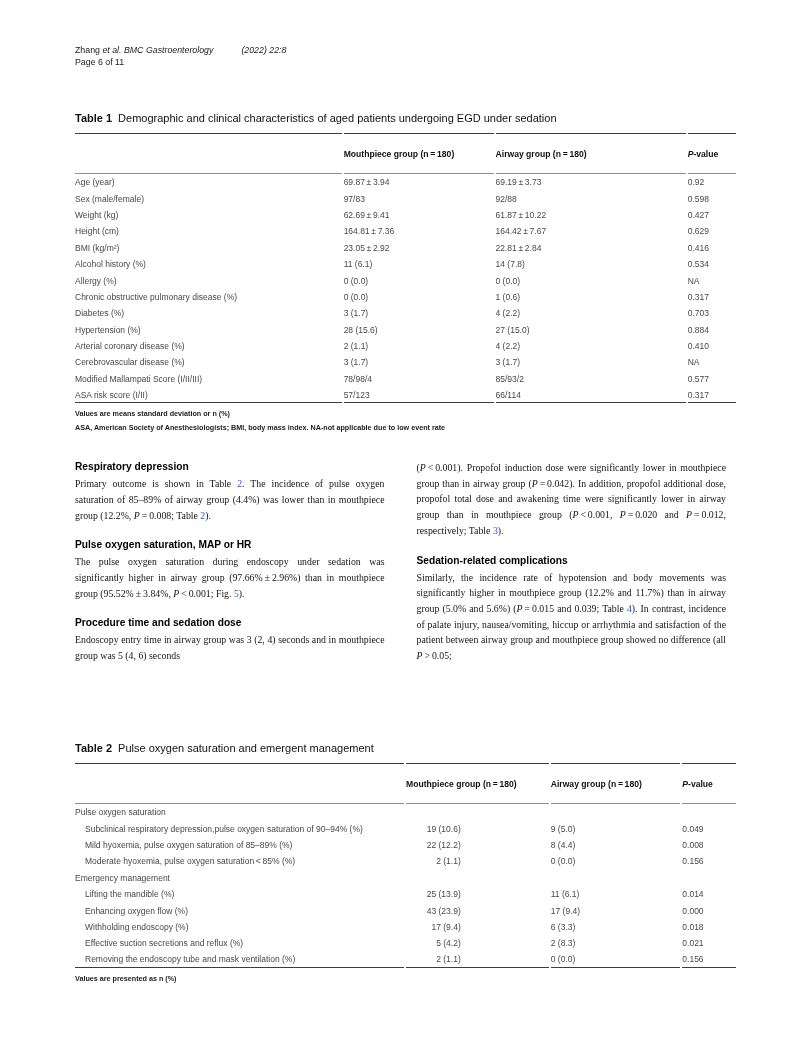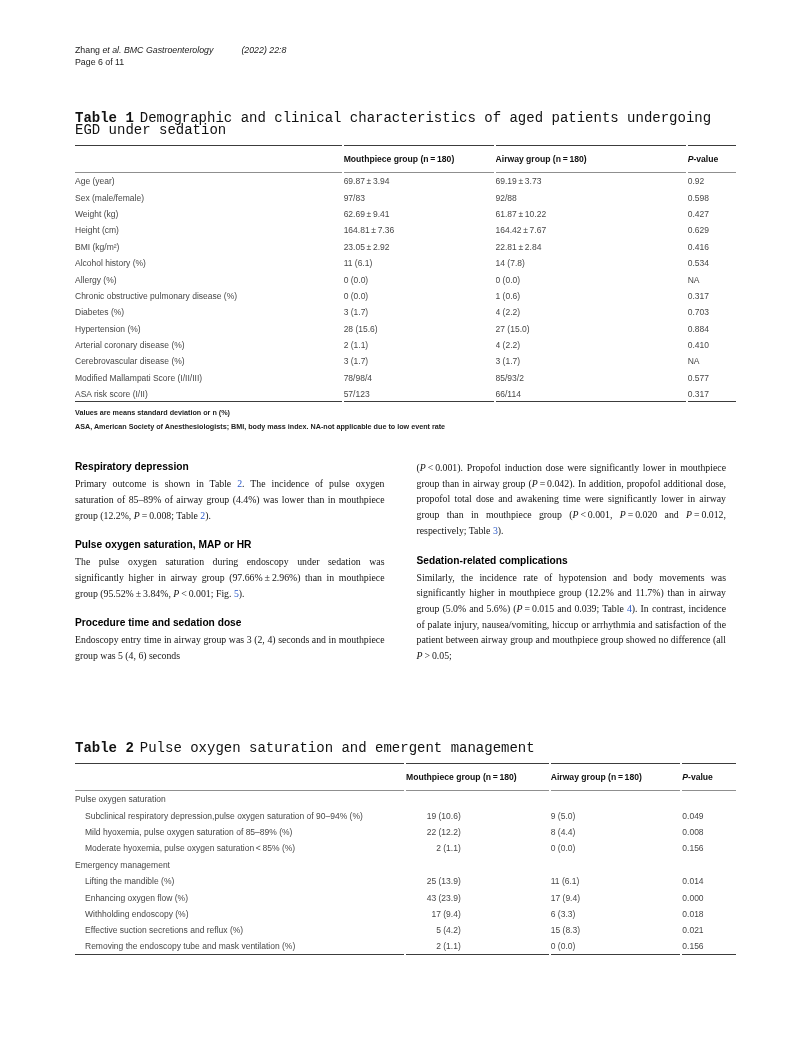"Table 1 Demographic and clinical" .tbl-caption { font-family: Liberation Mono, monospace -> none; font-size: 14px -> 11px }
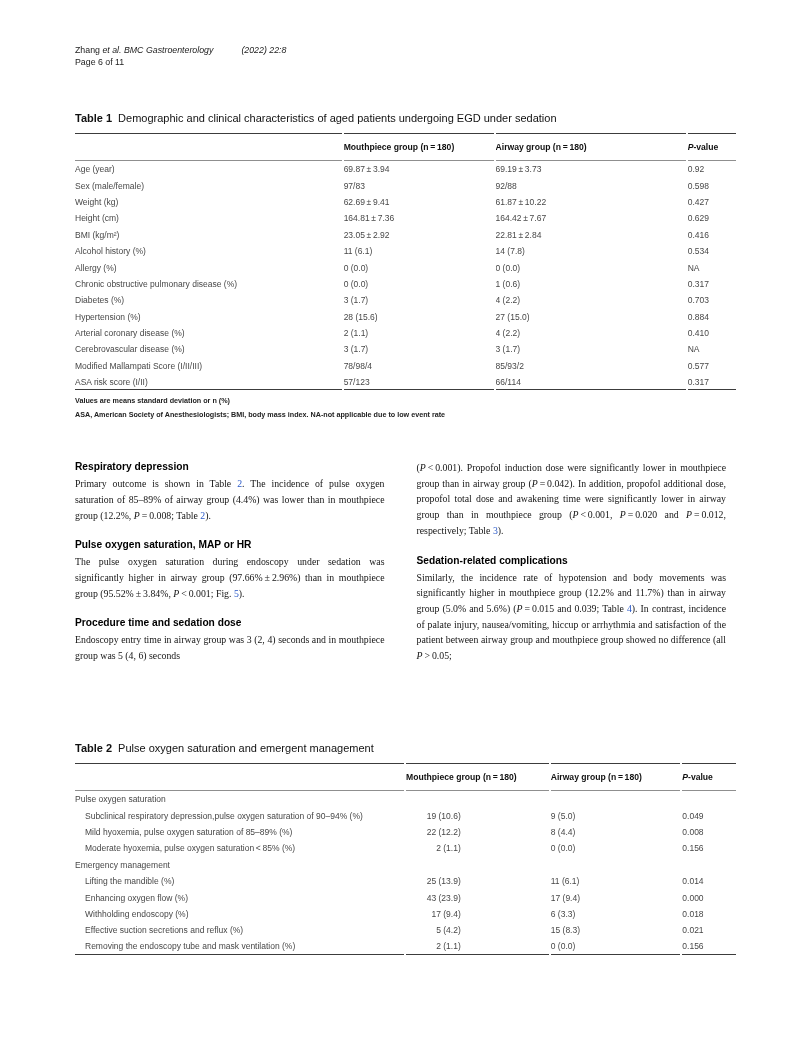"Mouthpiece group (n = 180)" table.data th { height: 28px -> 41px }
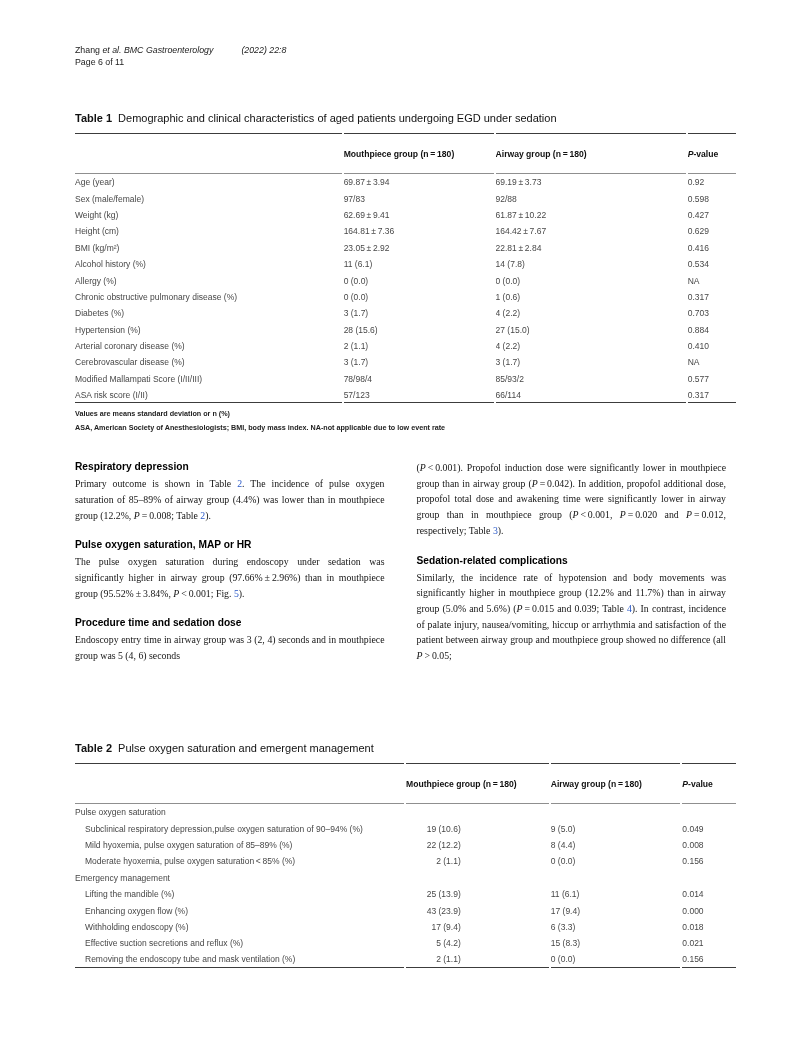"15 (8.3)" td.c2 { text: 15 -> 2 }
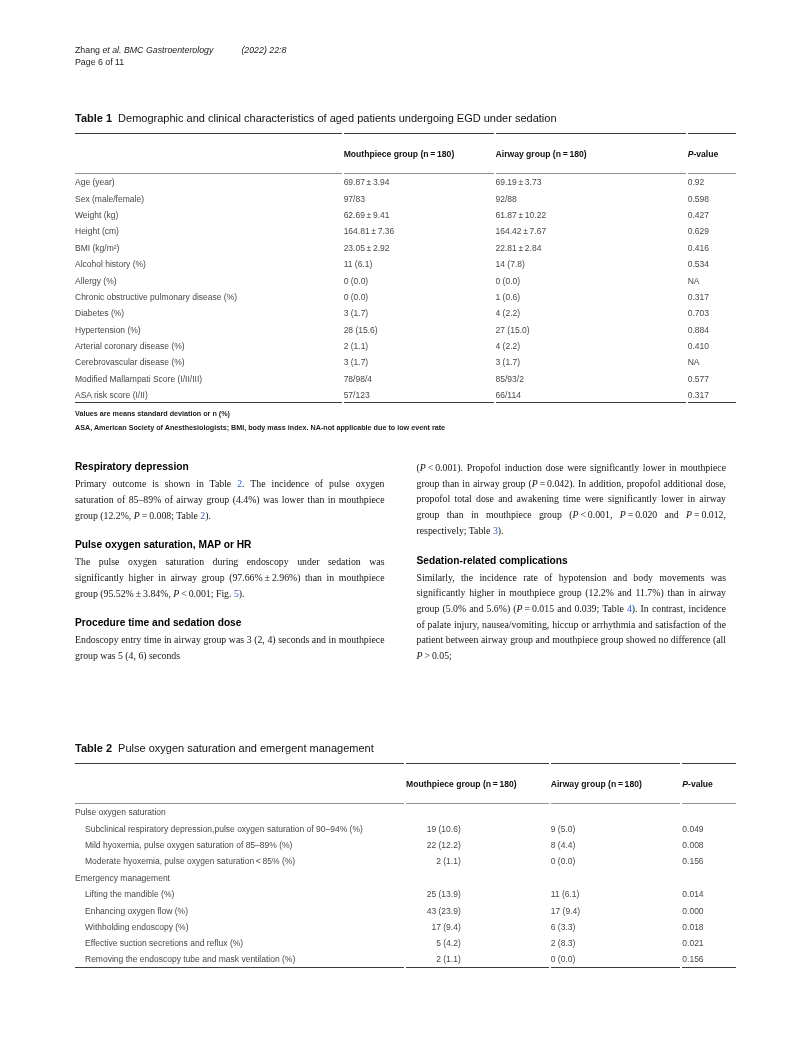"Values are presented as n" div.footnotes { html: none -> <div> <div>Values are presented as n (%)</div> </div> }
